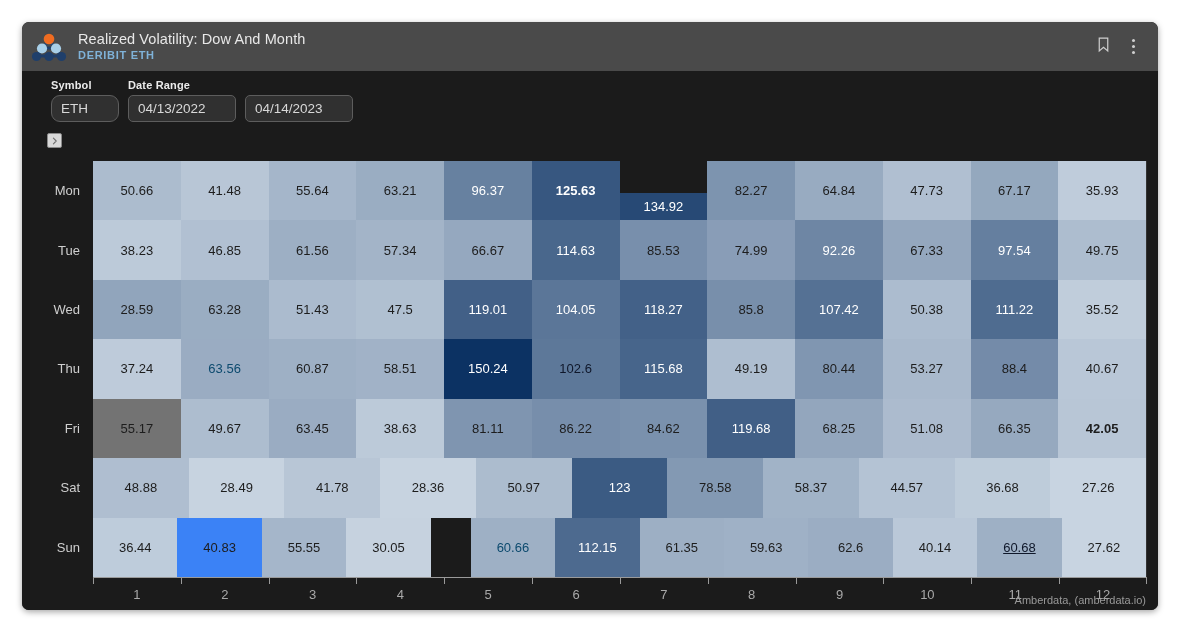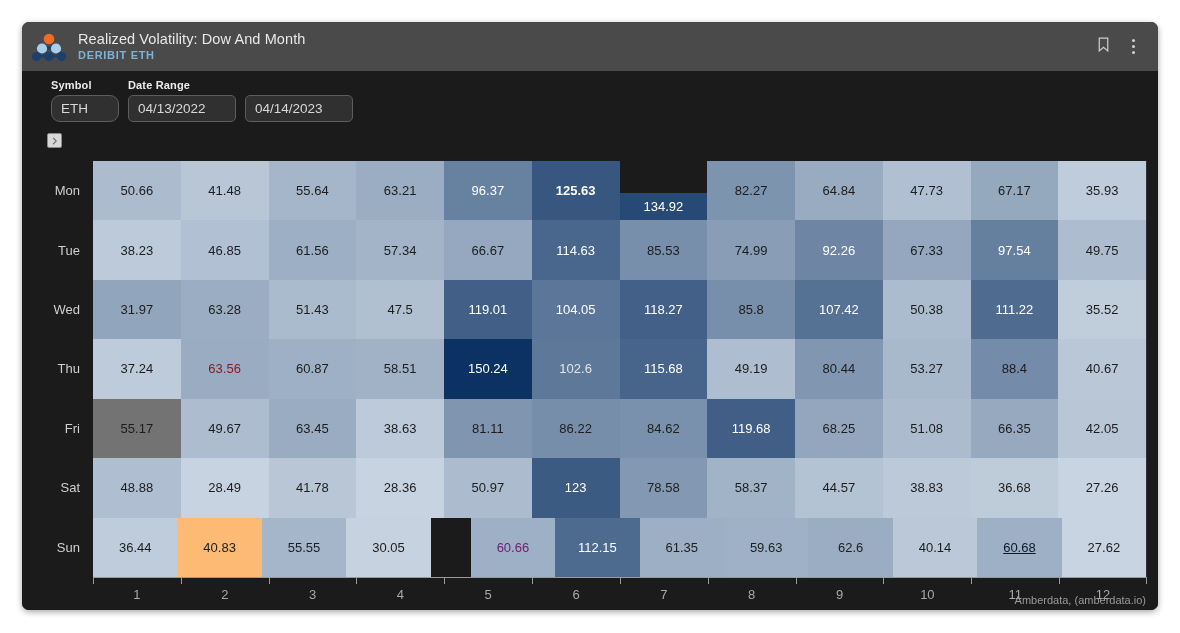"31.97" div.heat-cell { text: 31.97 -> 28.59 }
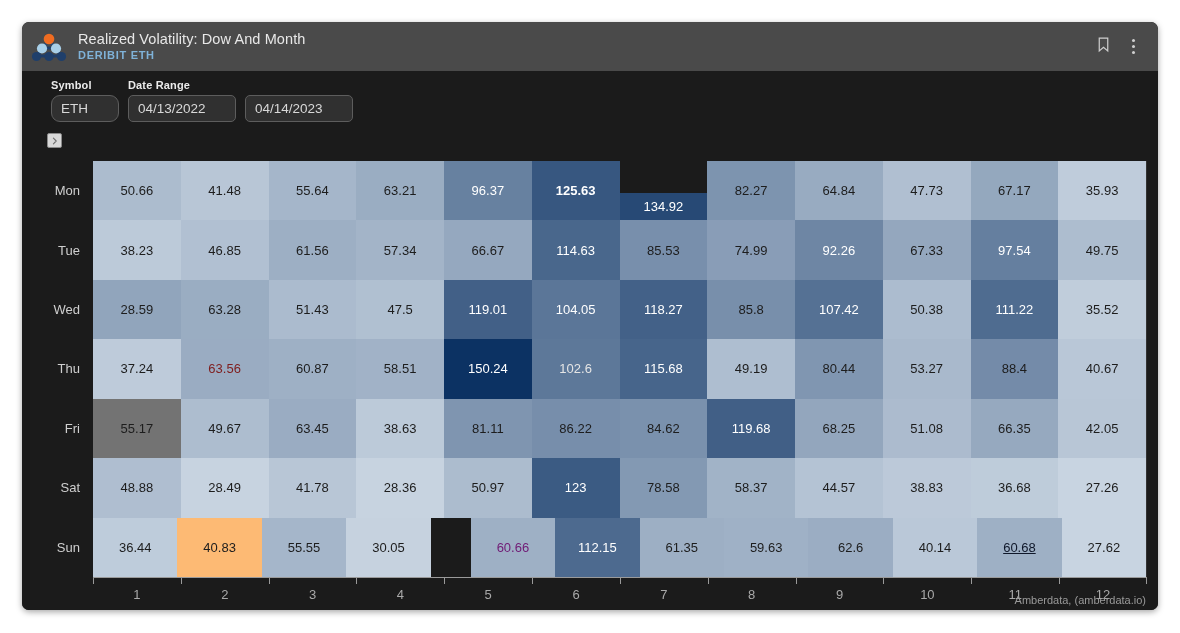"63.56" div.heat-cell { color: #7f1d1d -> #0c4a6e }
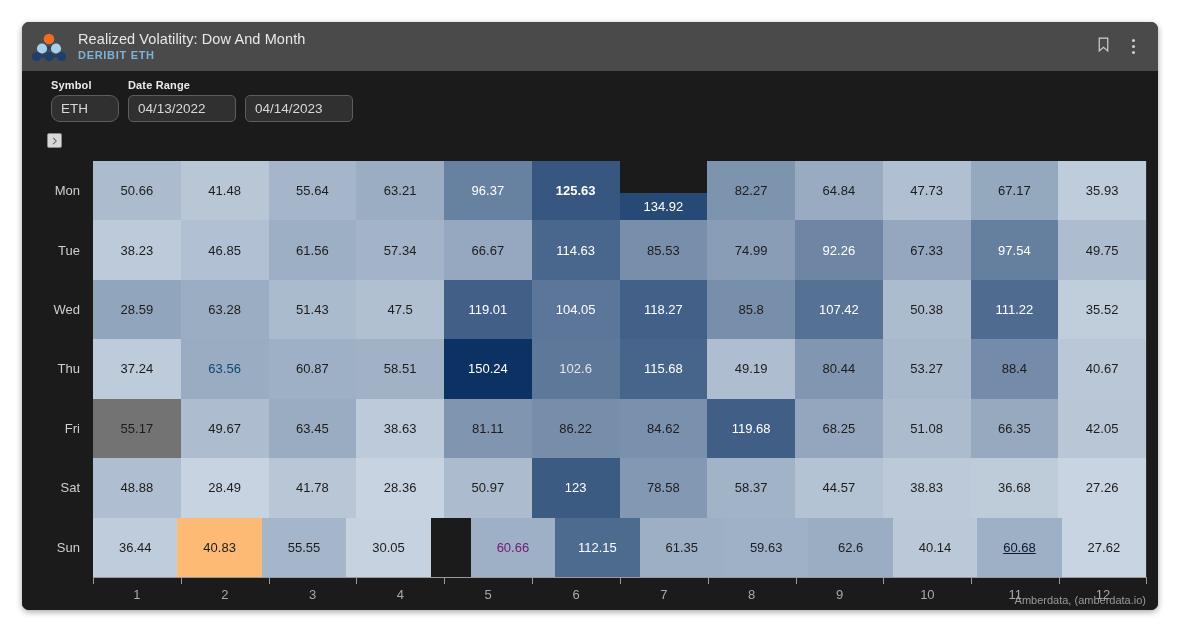"102.6" div.heat-cell { color: #e5e5e5 -> #0f172a }
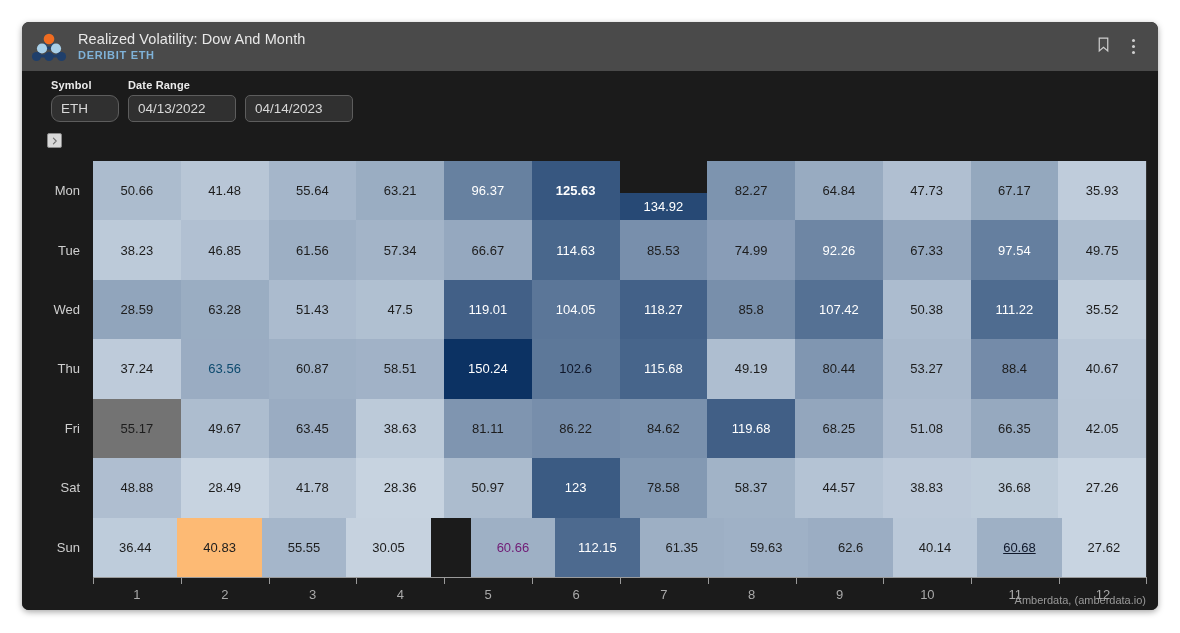"42.05" div.heat-cell { font-weight: none -> bold }
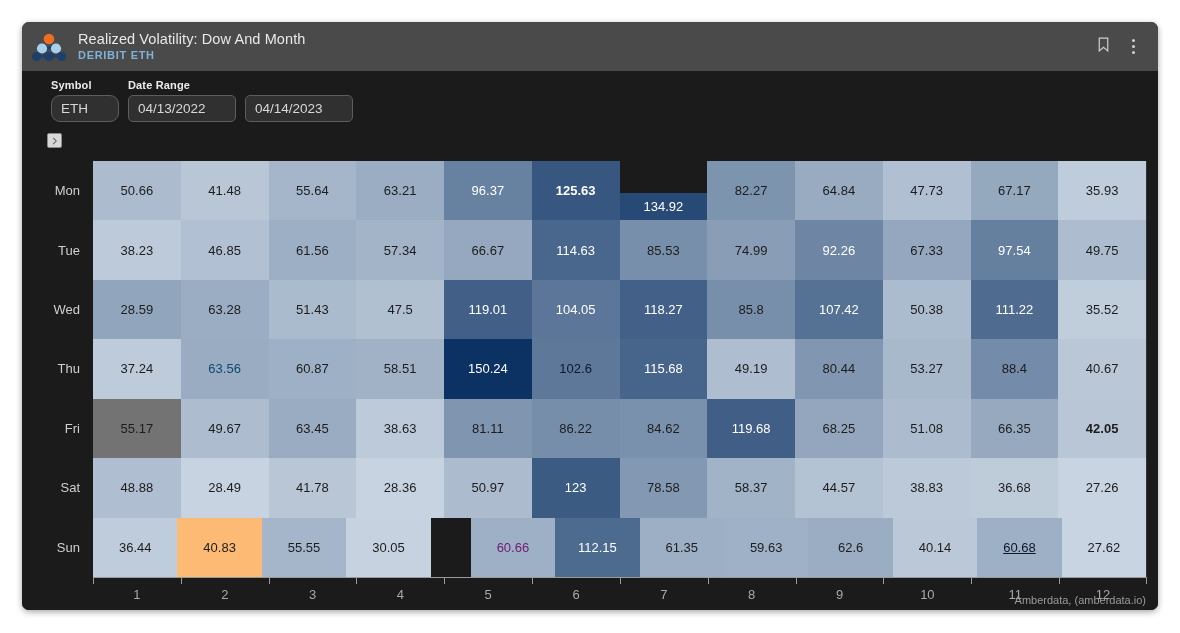"38.83" div.heat-cell { html: <div>38.83</div> -> none }
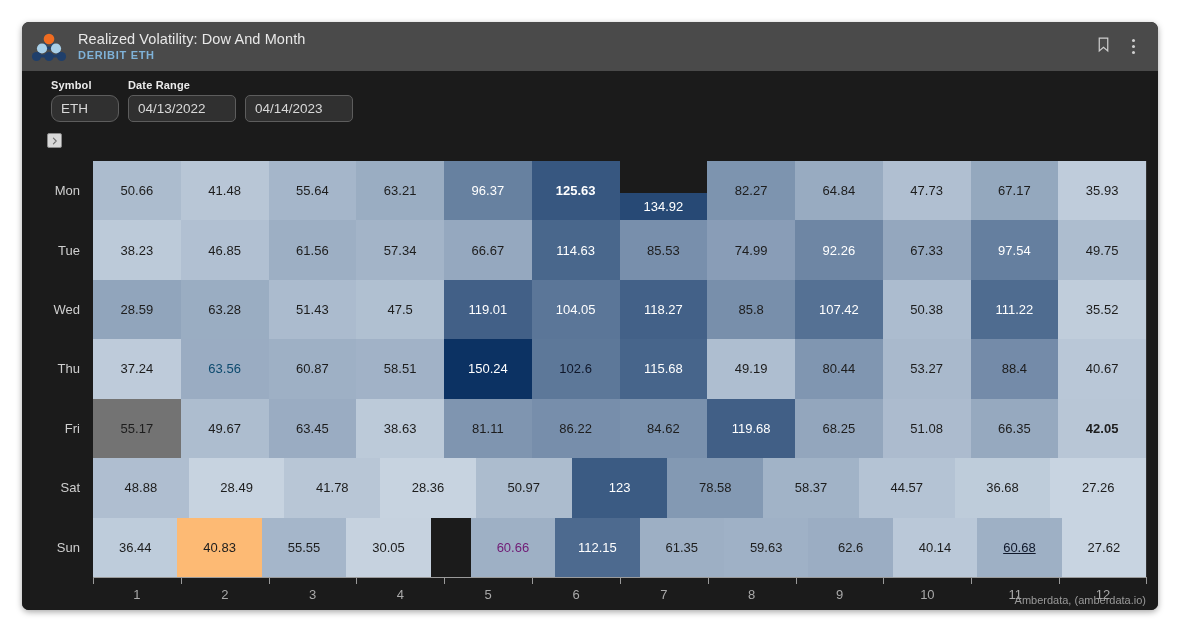"40.83" div.heat-cell { background: #fdba74 -> #3b82f6 }
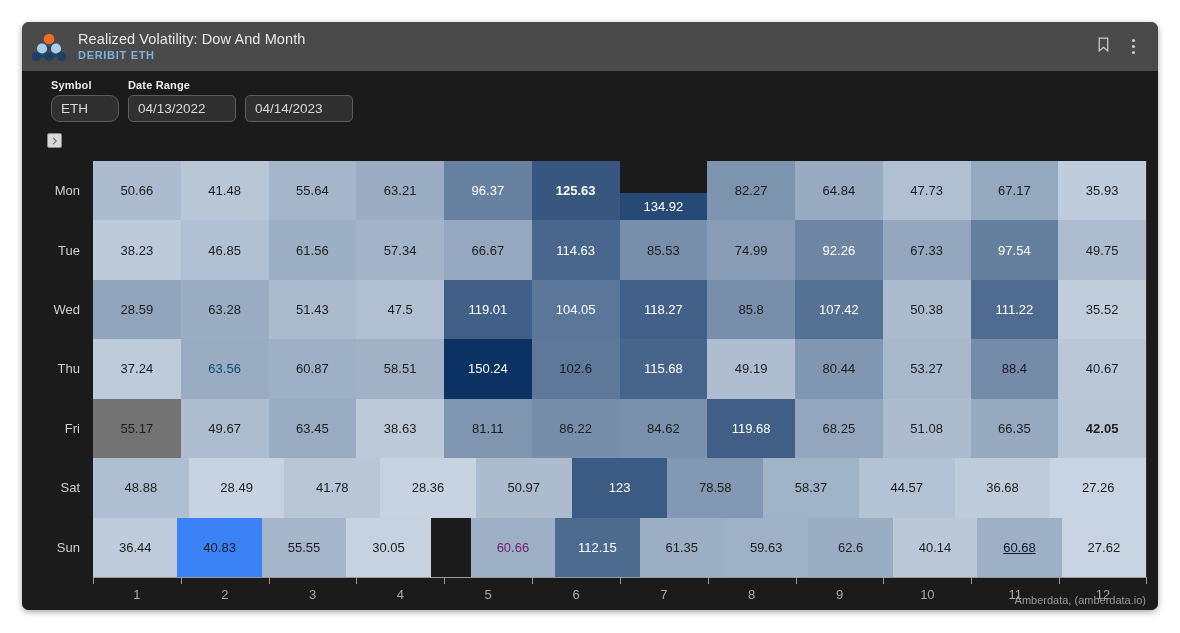"60.66" div.heat-cell { color: #701a75 -> #0c4a6e }
